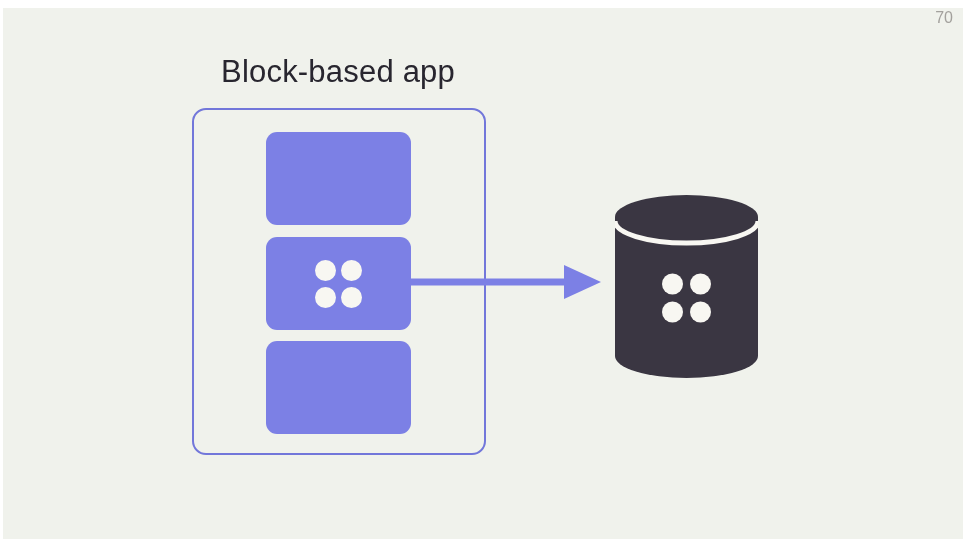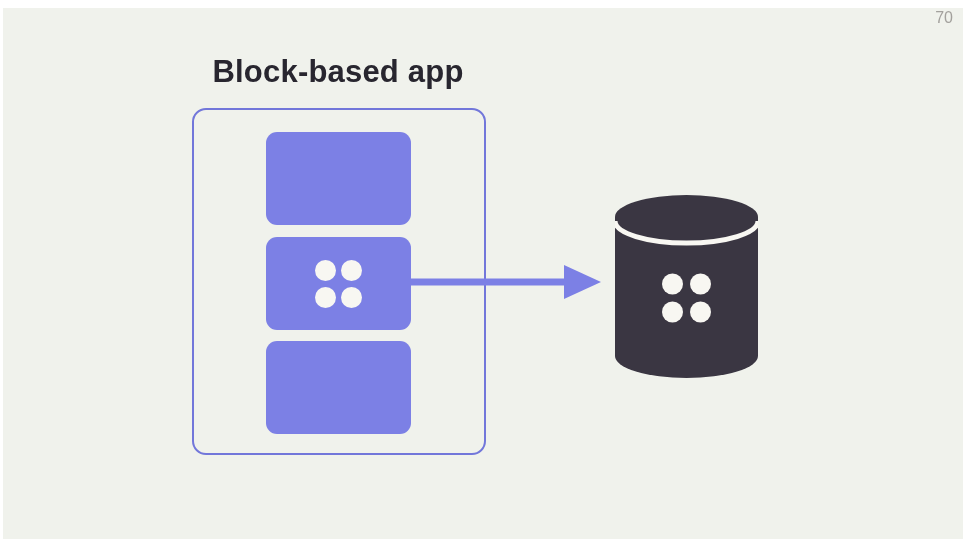"Block-based app" .diagram-title { font-weight: 700 -> 400 }
